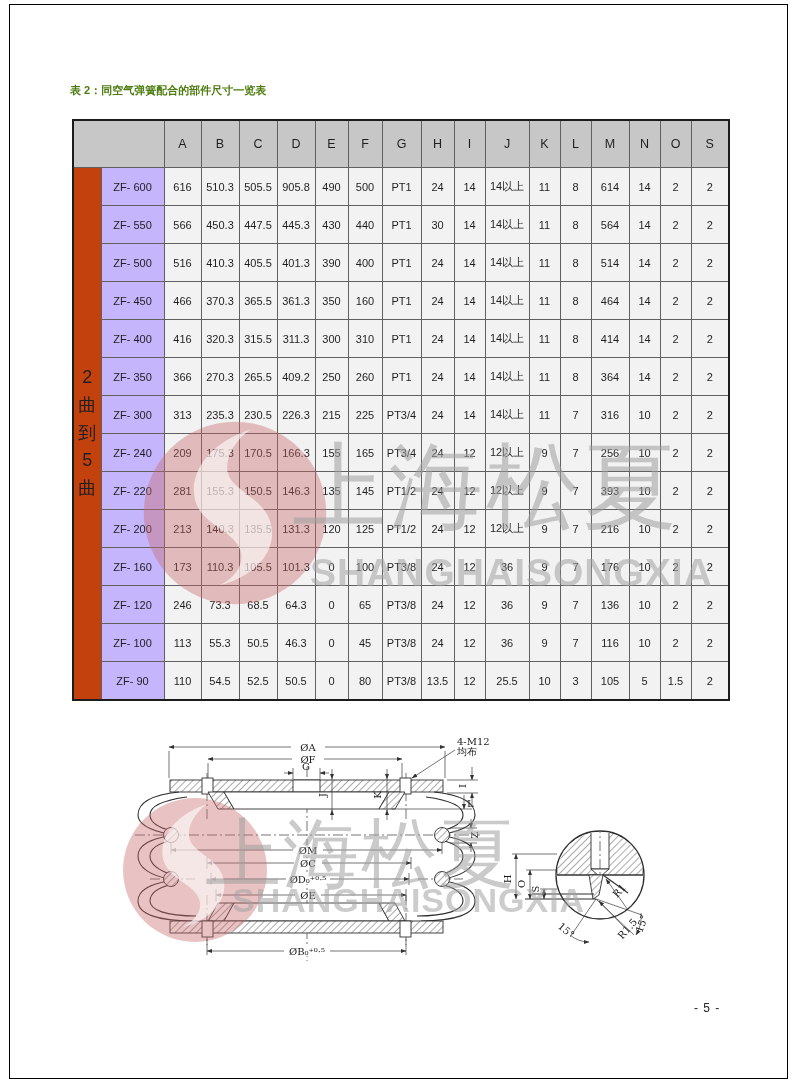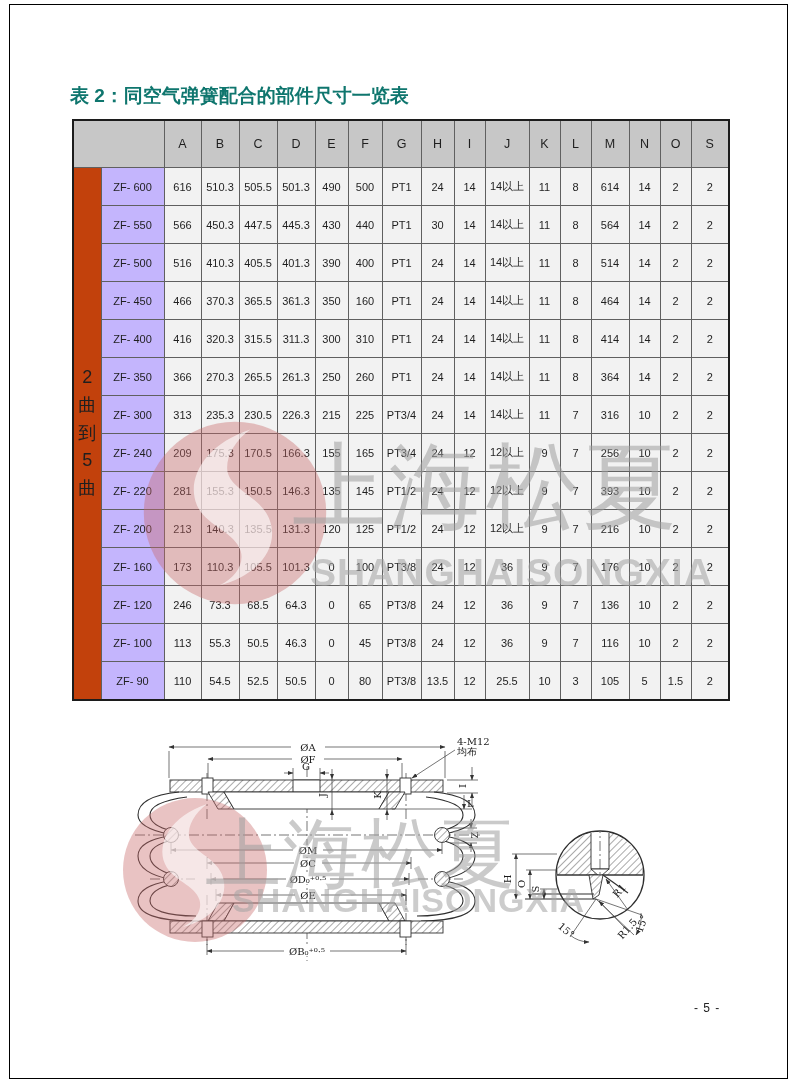"表 2：同空气弹簧配合的部件尺寸一览表" .title { color: #0f766e -> #4d7c0f; font-size: 19px -> 11px }
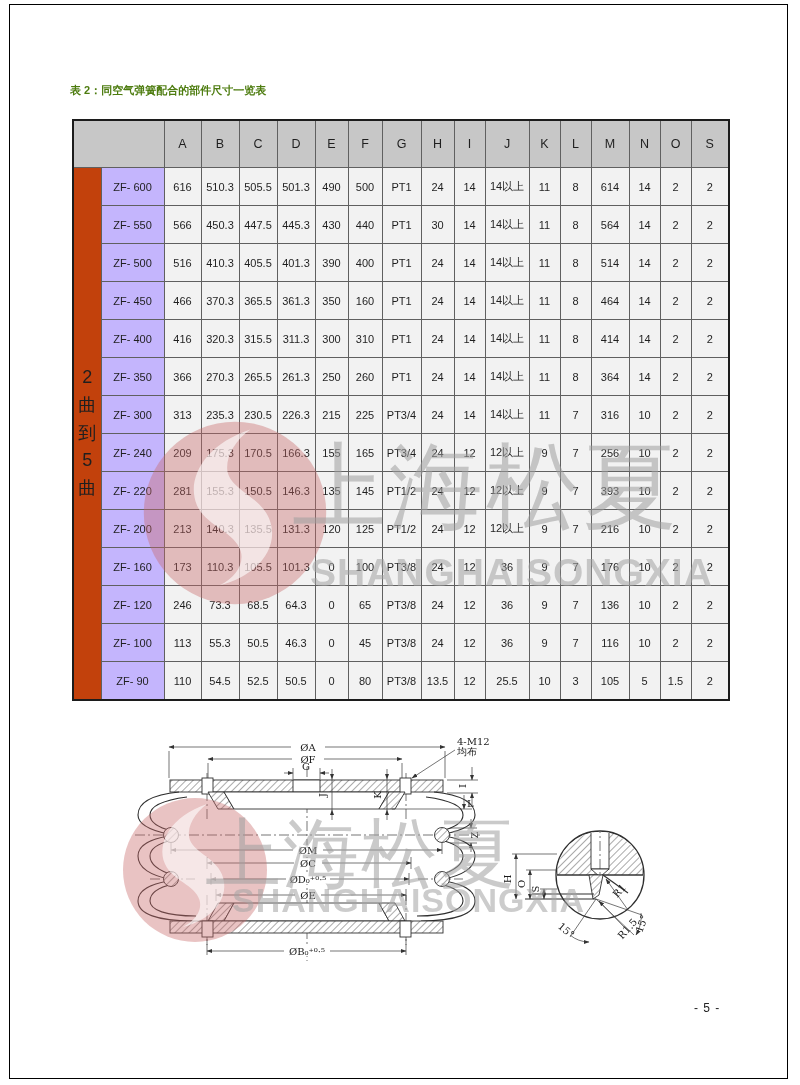"501.3" td { text: 501.3 -> 905.8 }
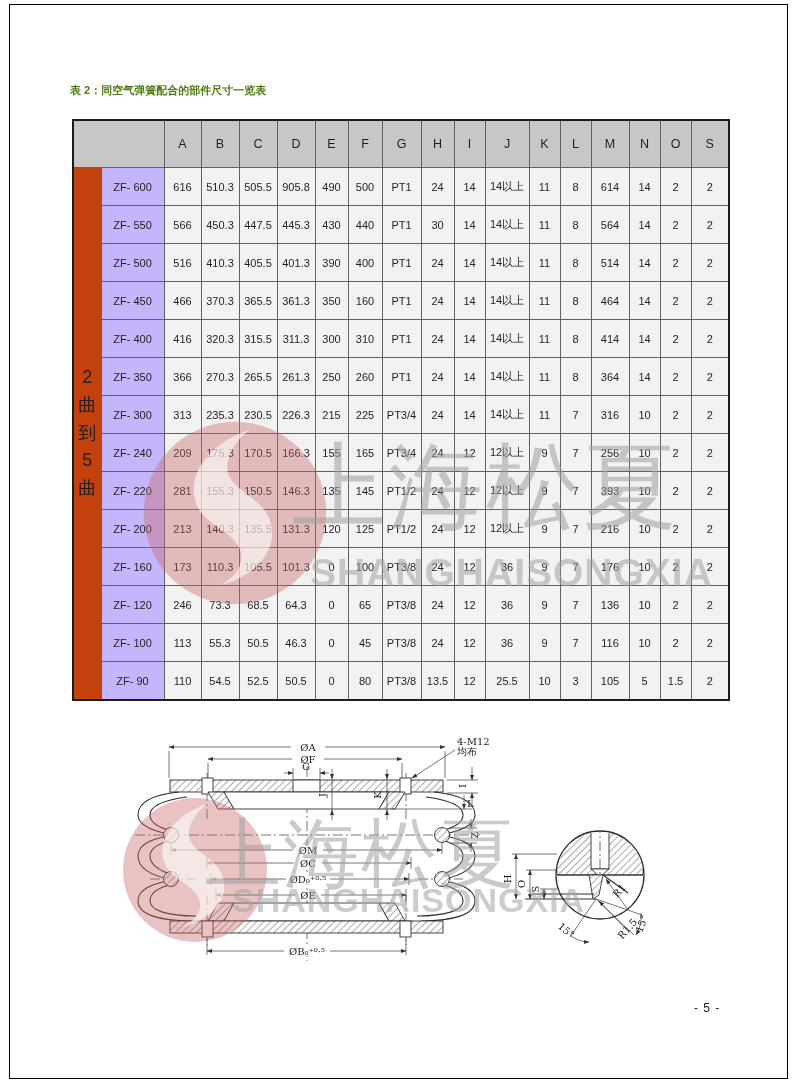"261.3" td { text: 261.3 -> 409.2 }
